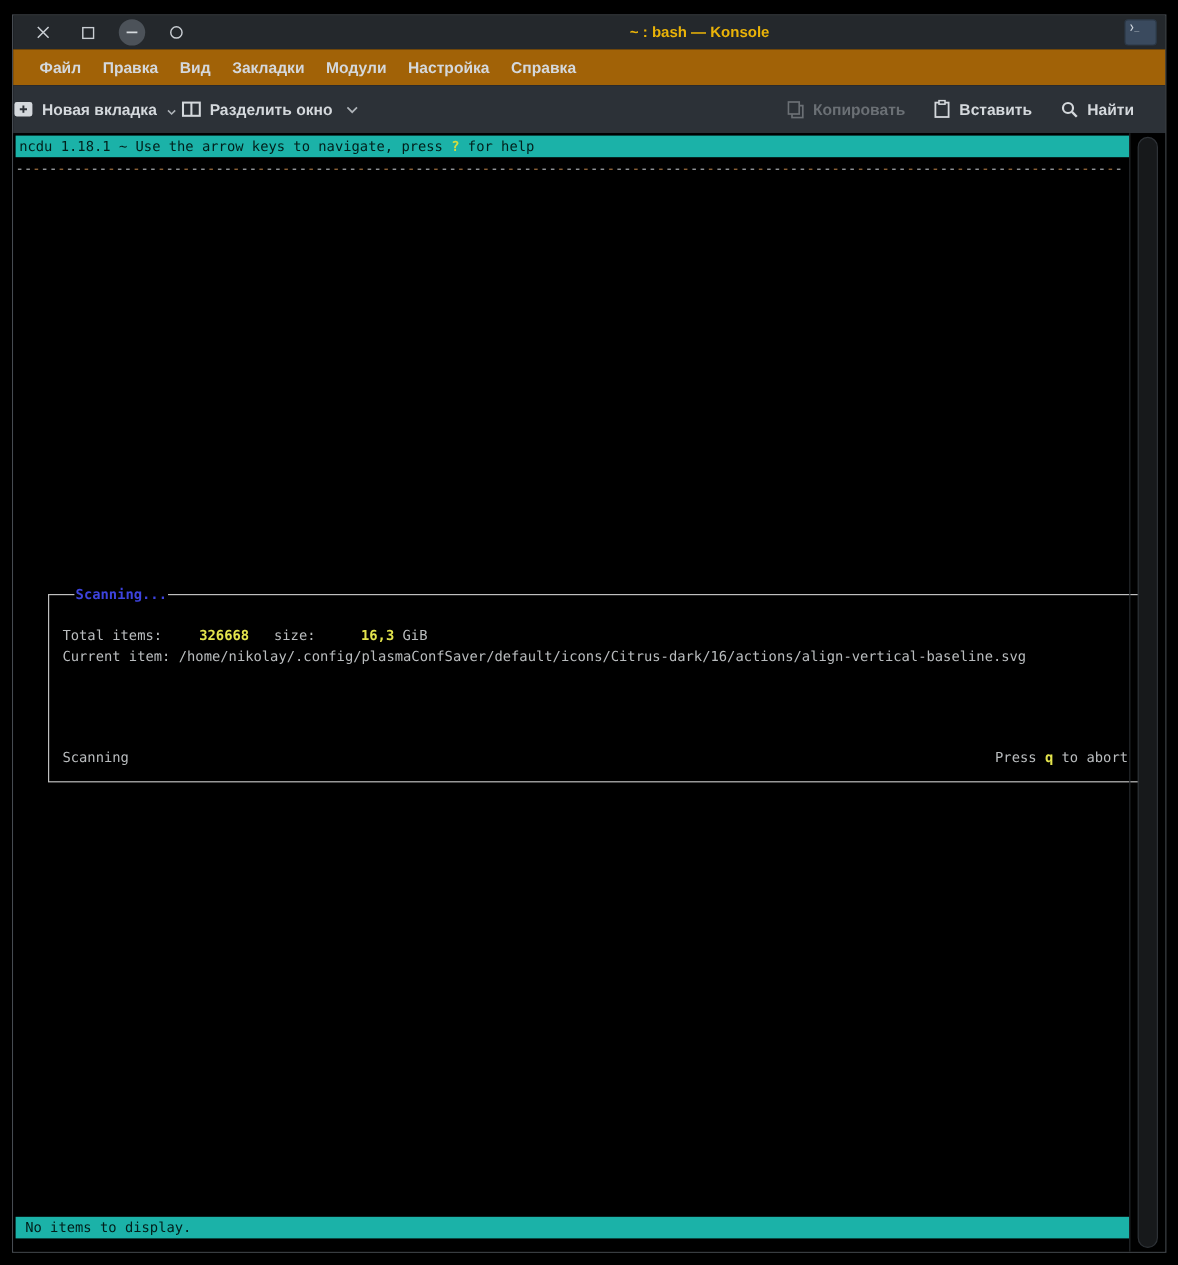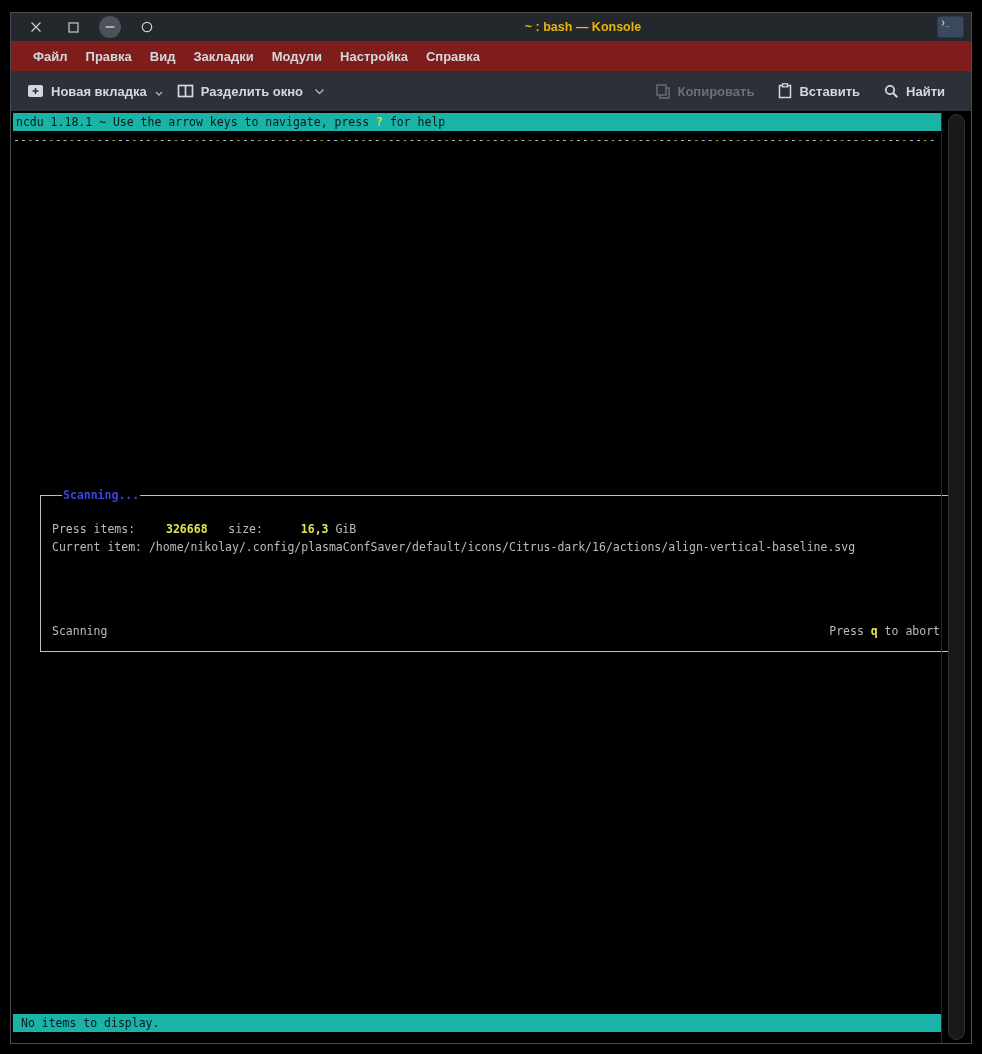"Файл" .menubar { background: #7f1d1d -> #a16207 }
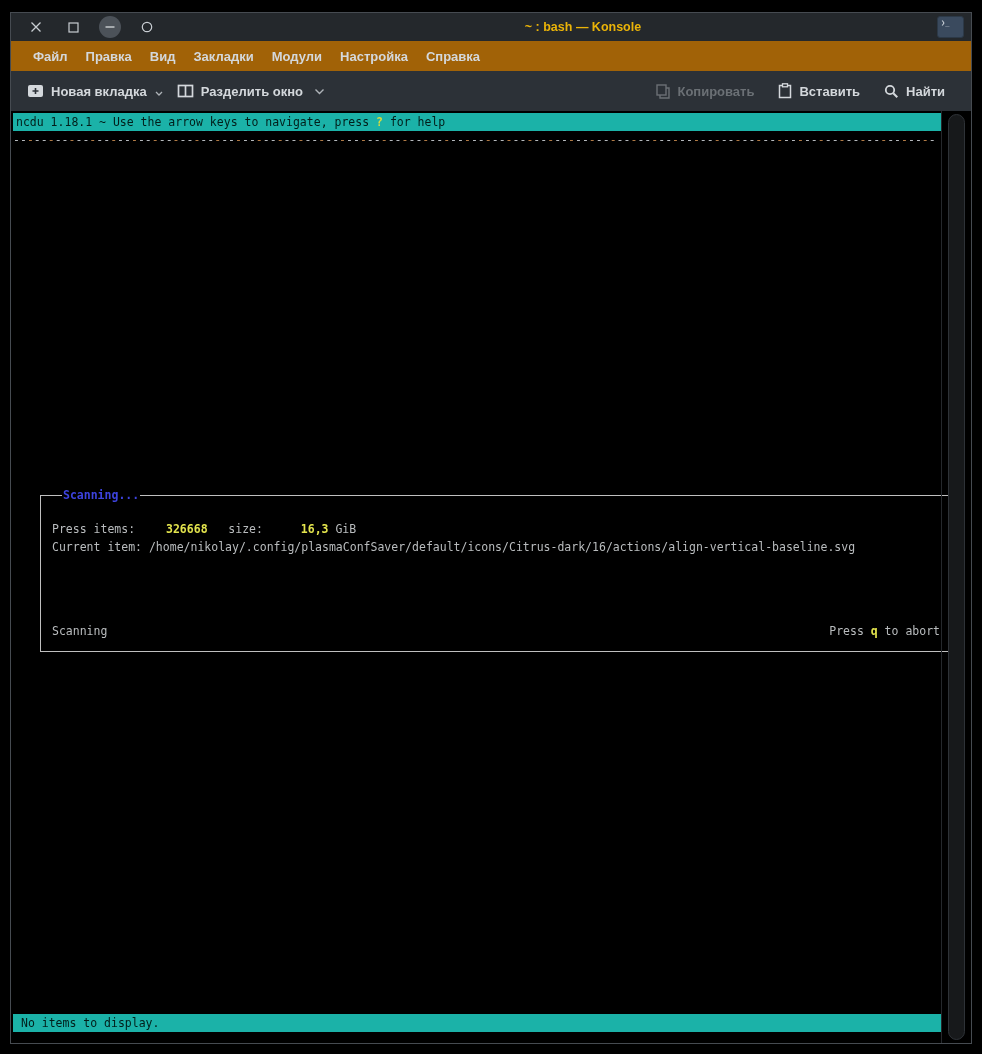"Новая вкладка" .tb-left { gap: 14px -> 4px; padding-left: 16px -> none }
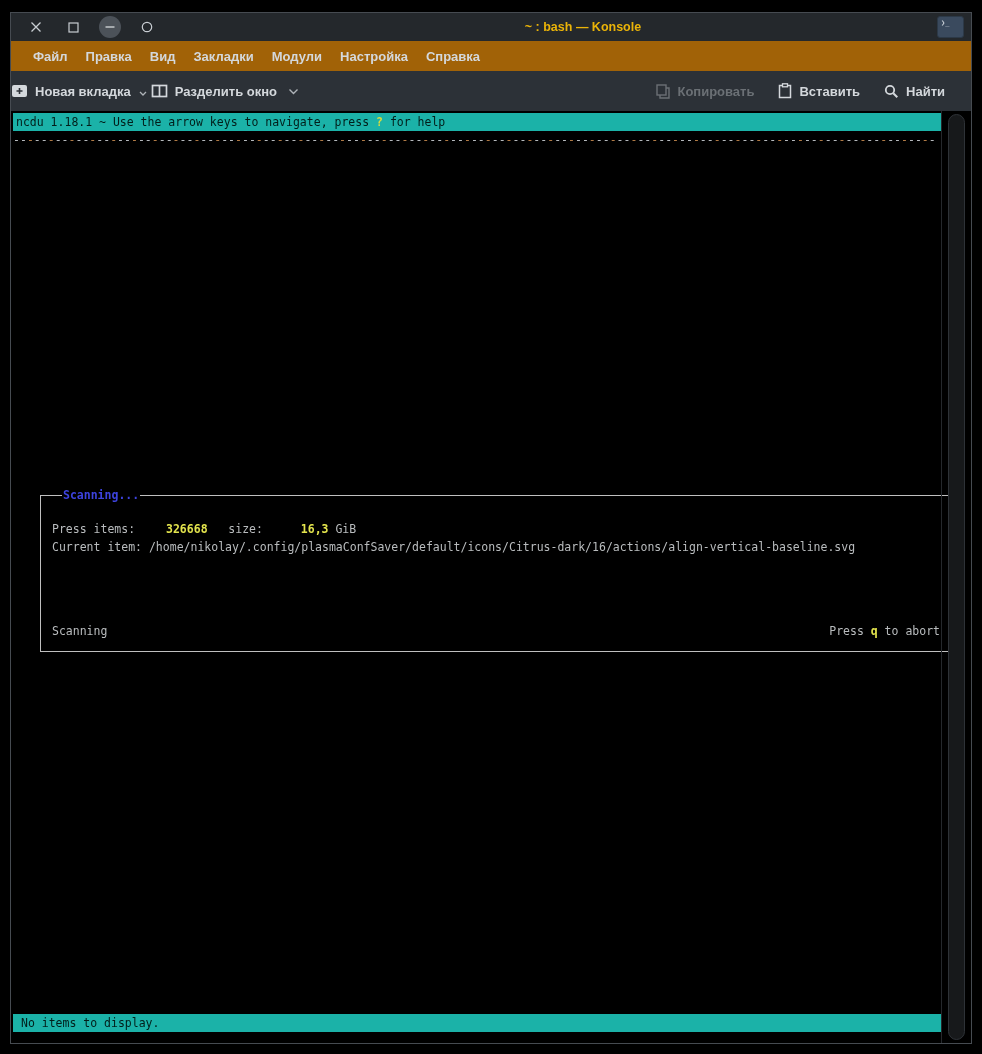"Press items:" span { text: Press -> Total }
